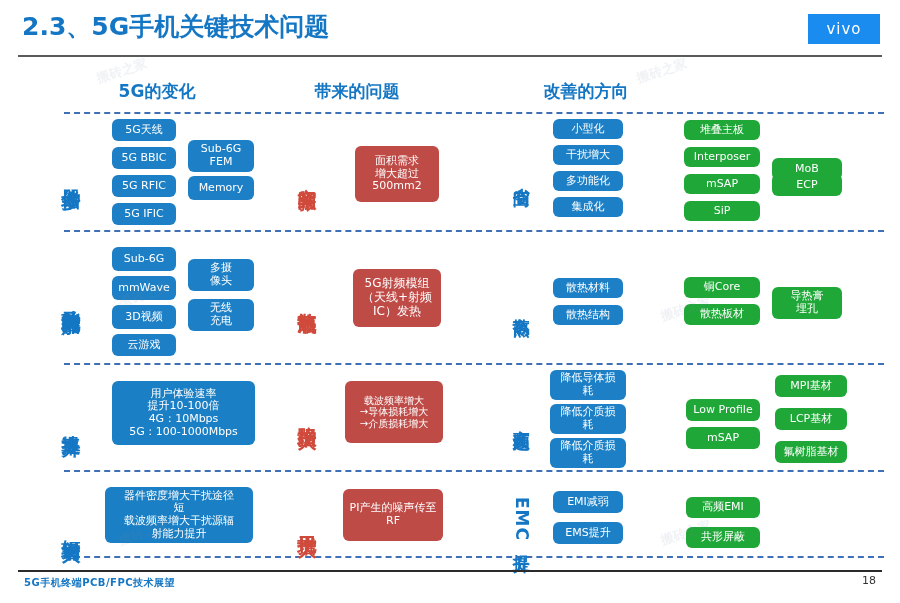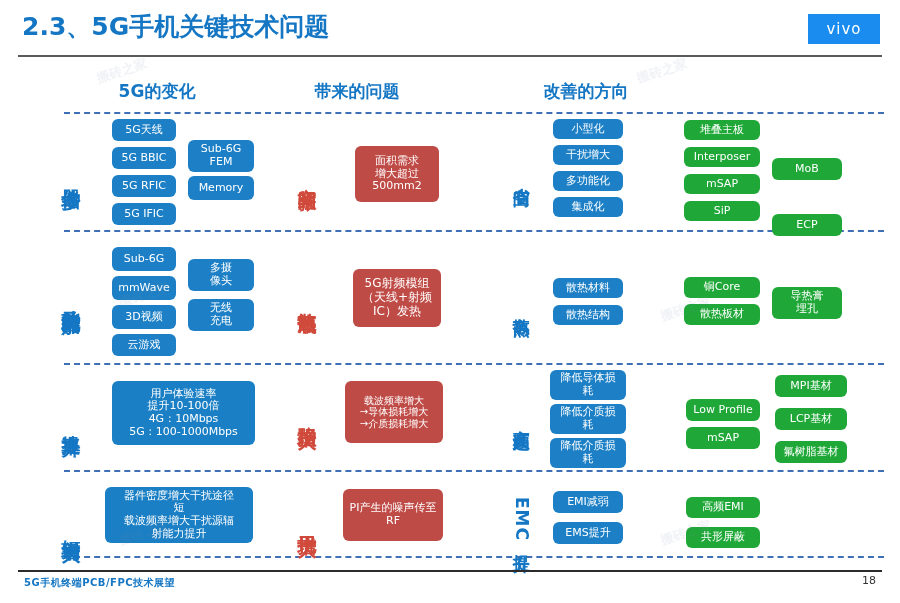"ECP" div.chip { margin-top: 40px -> none }
